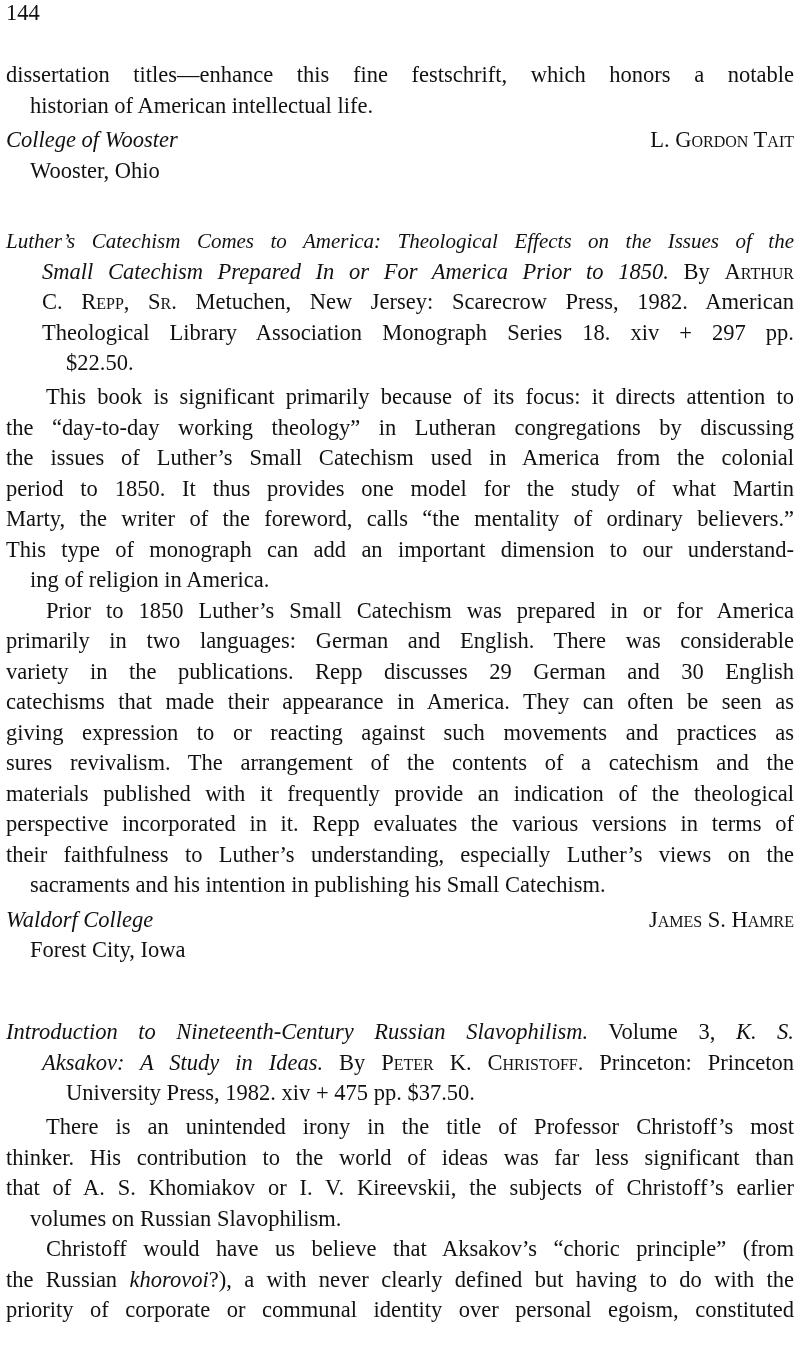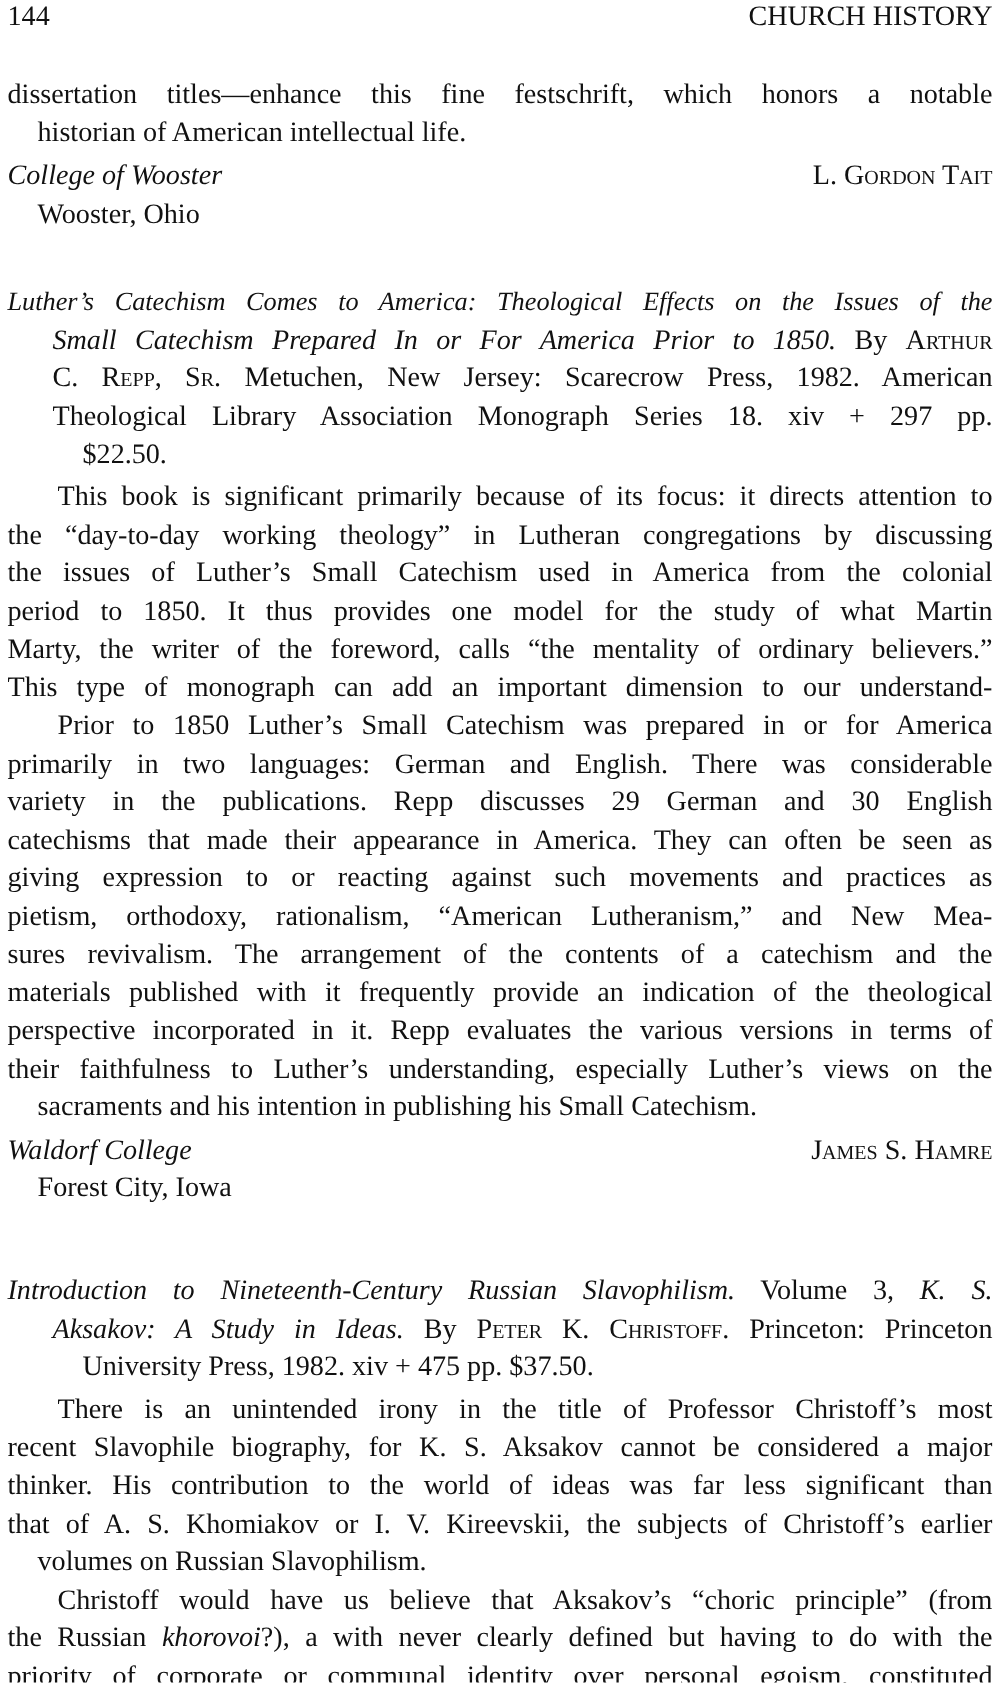"CHURCH HISTORY" span { html: <span>CHURCH HISTORY</span> -> none }
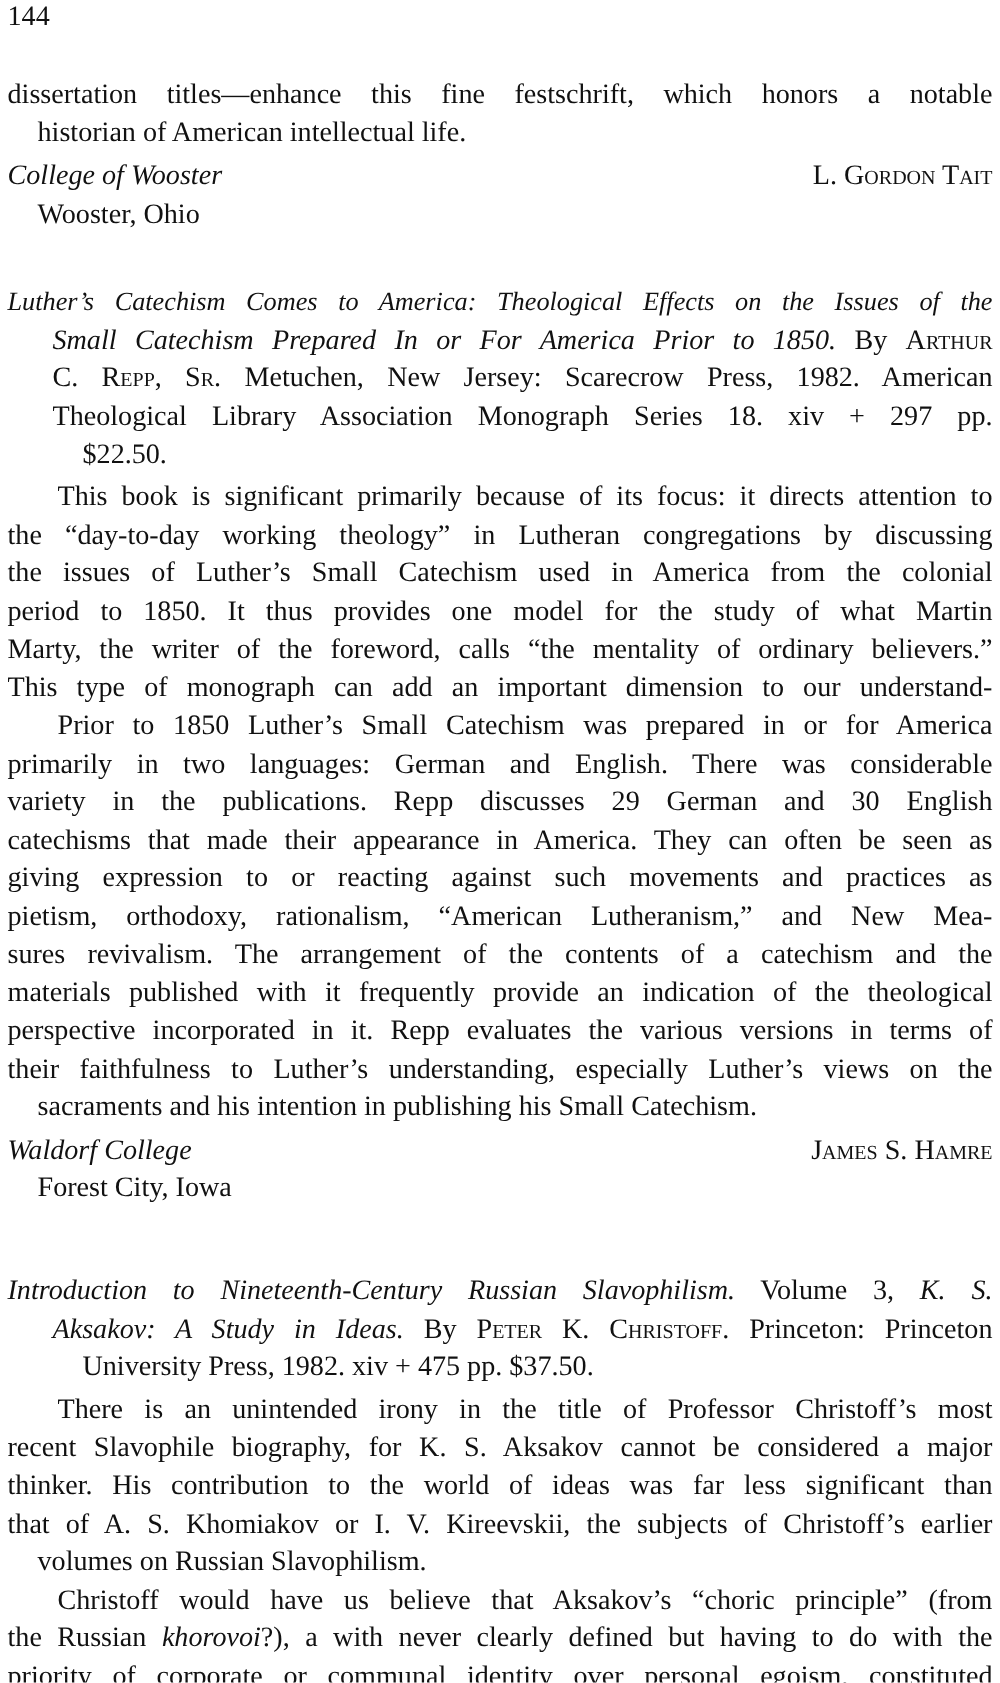"ing of religion in America." span.line { html: none -> <span>ing of religion in America.</span> }
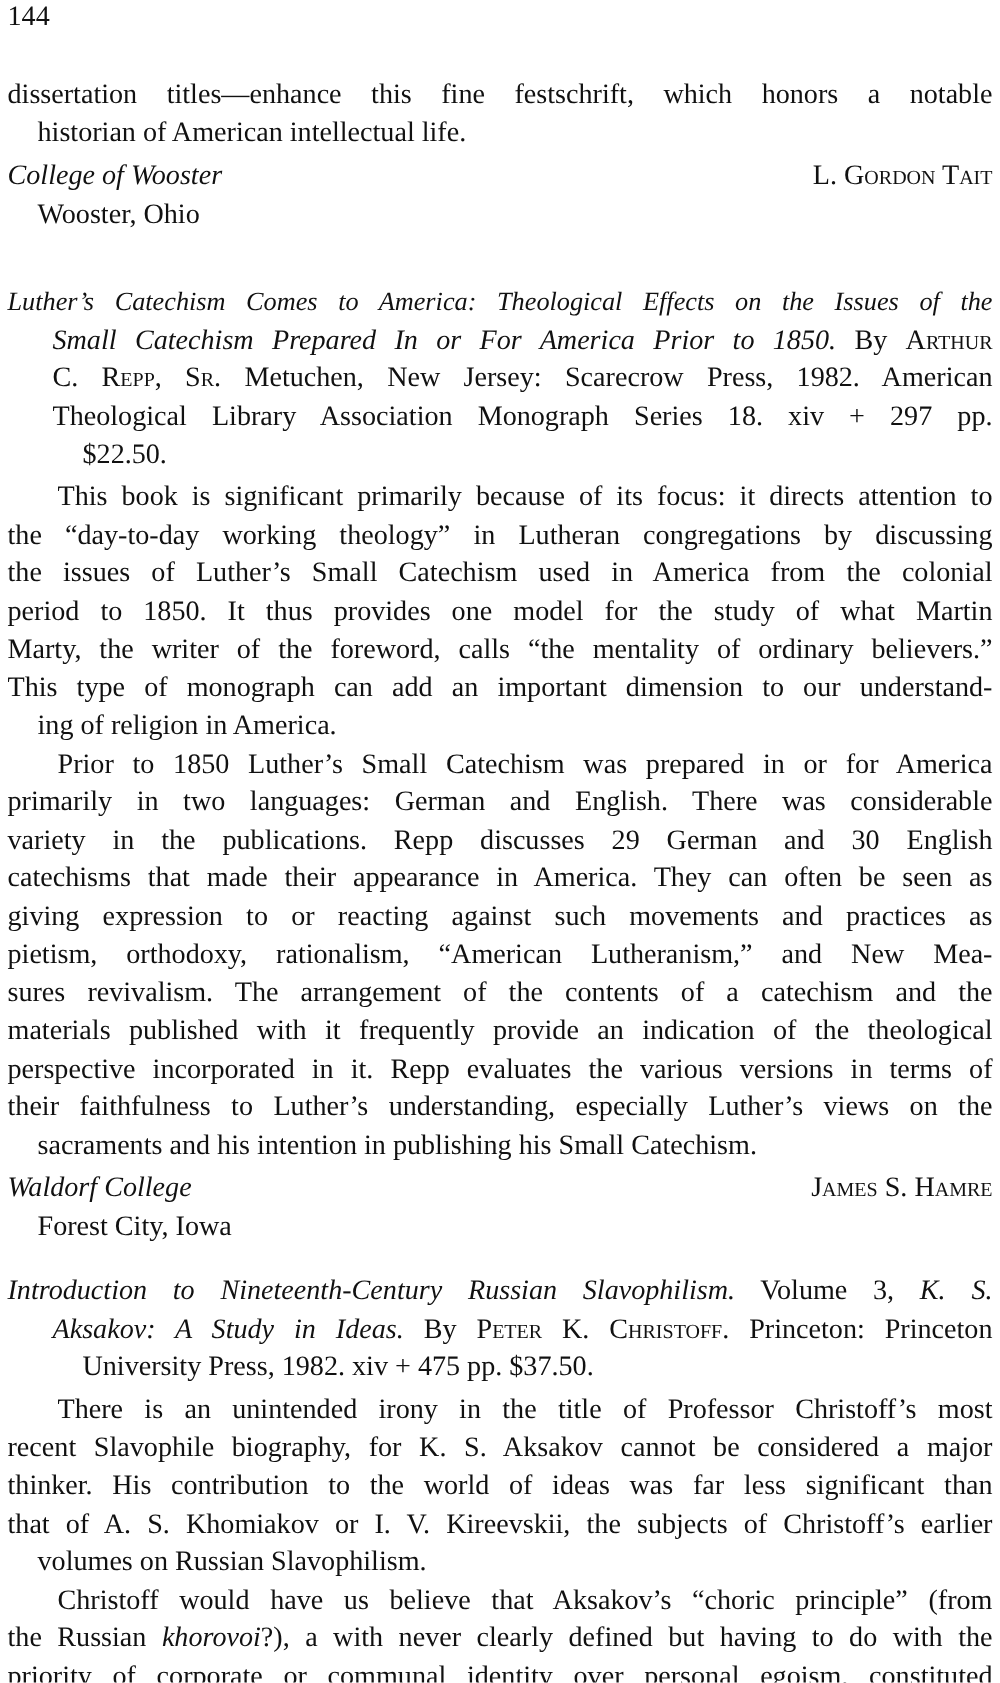"pietism, orthodoxy, rationalism," span.line { html: <span>pietism, orthodoxy, rationalism, “American Lutheranism,” and New Mea-</span> -> none }
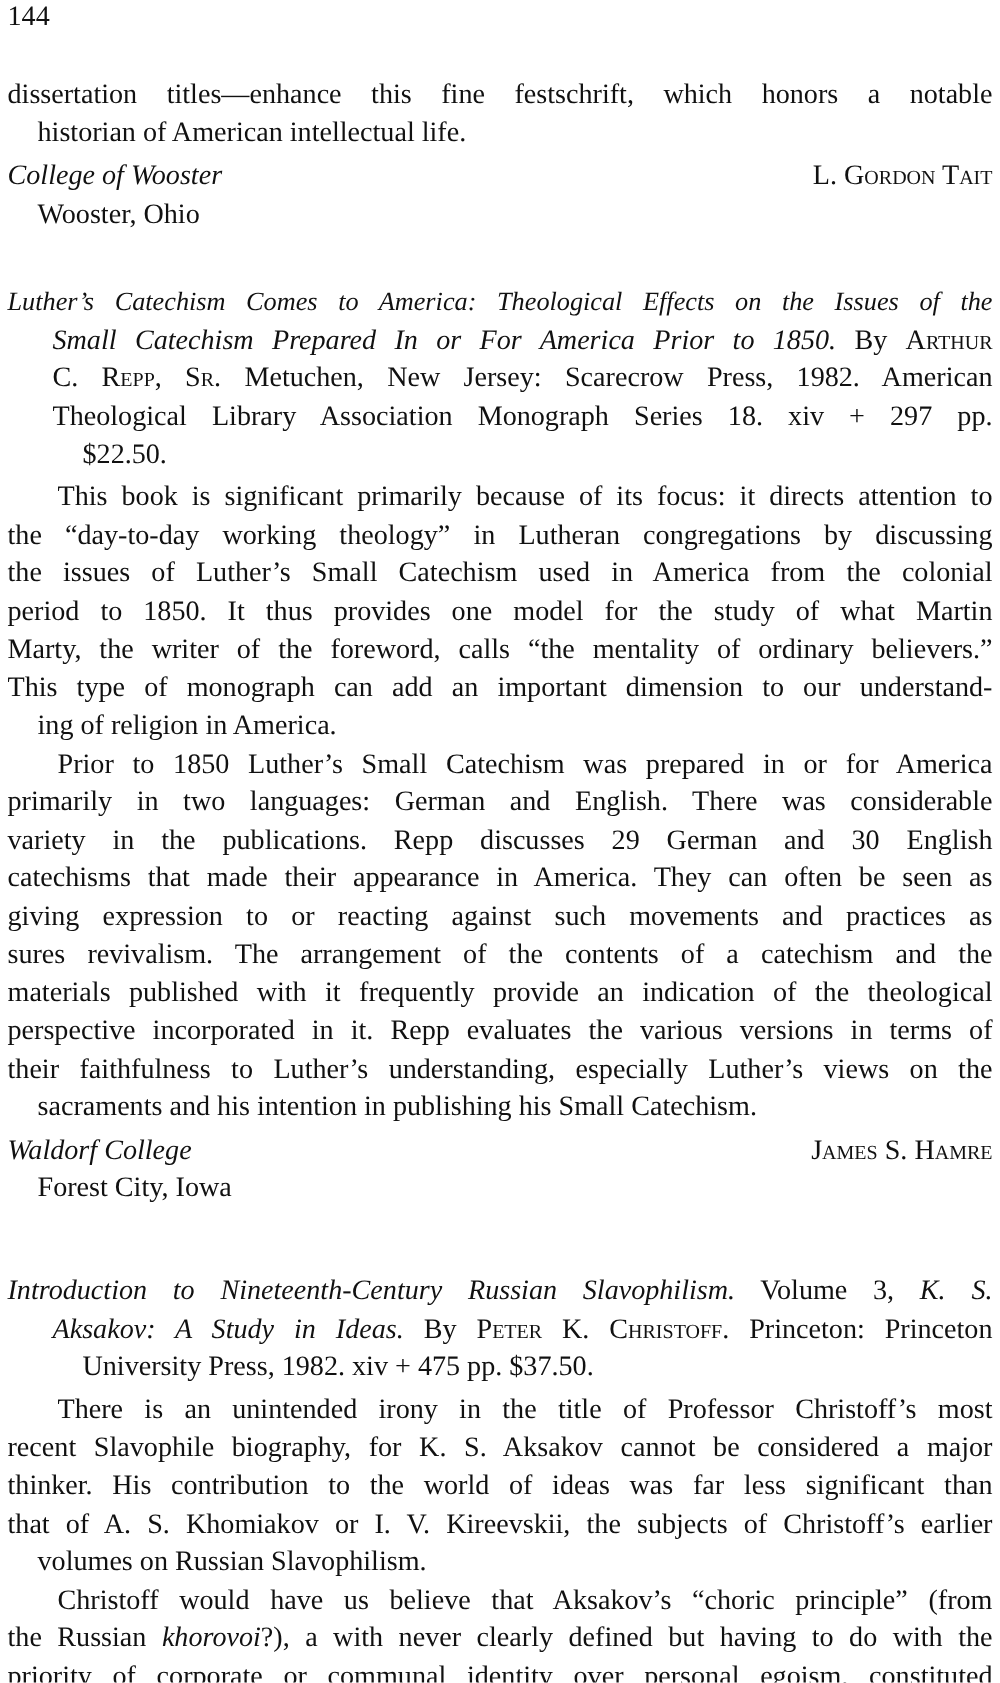"recent Slavophile biography, for K." span.line { html: <span>recent Slavophile biography, for K. S. Aksakov cannot be considered a major</span> -> none }
